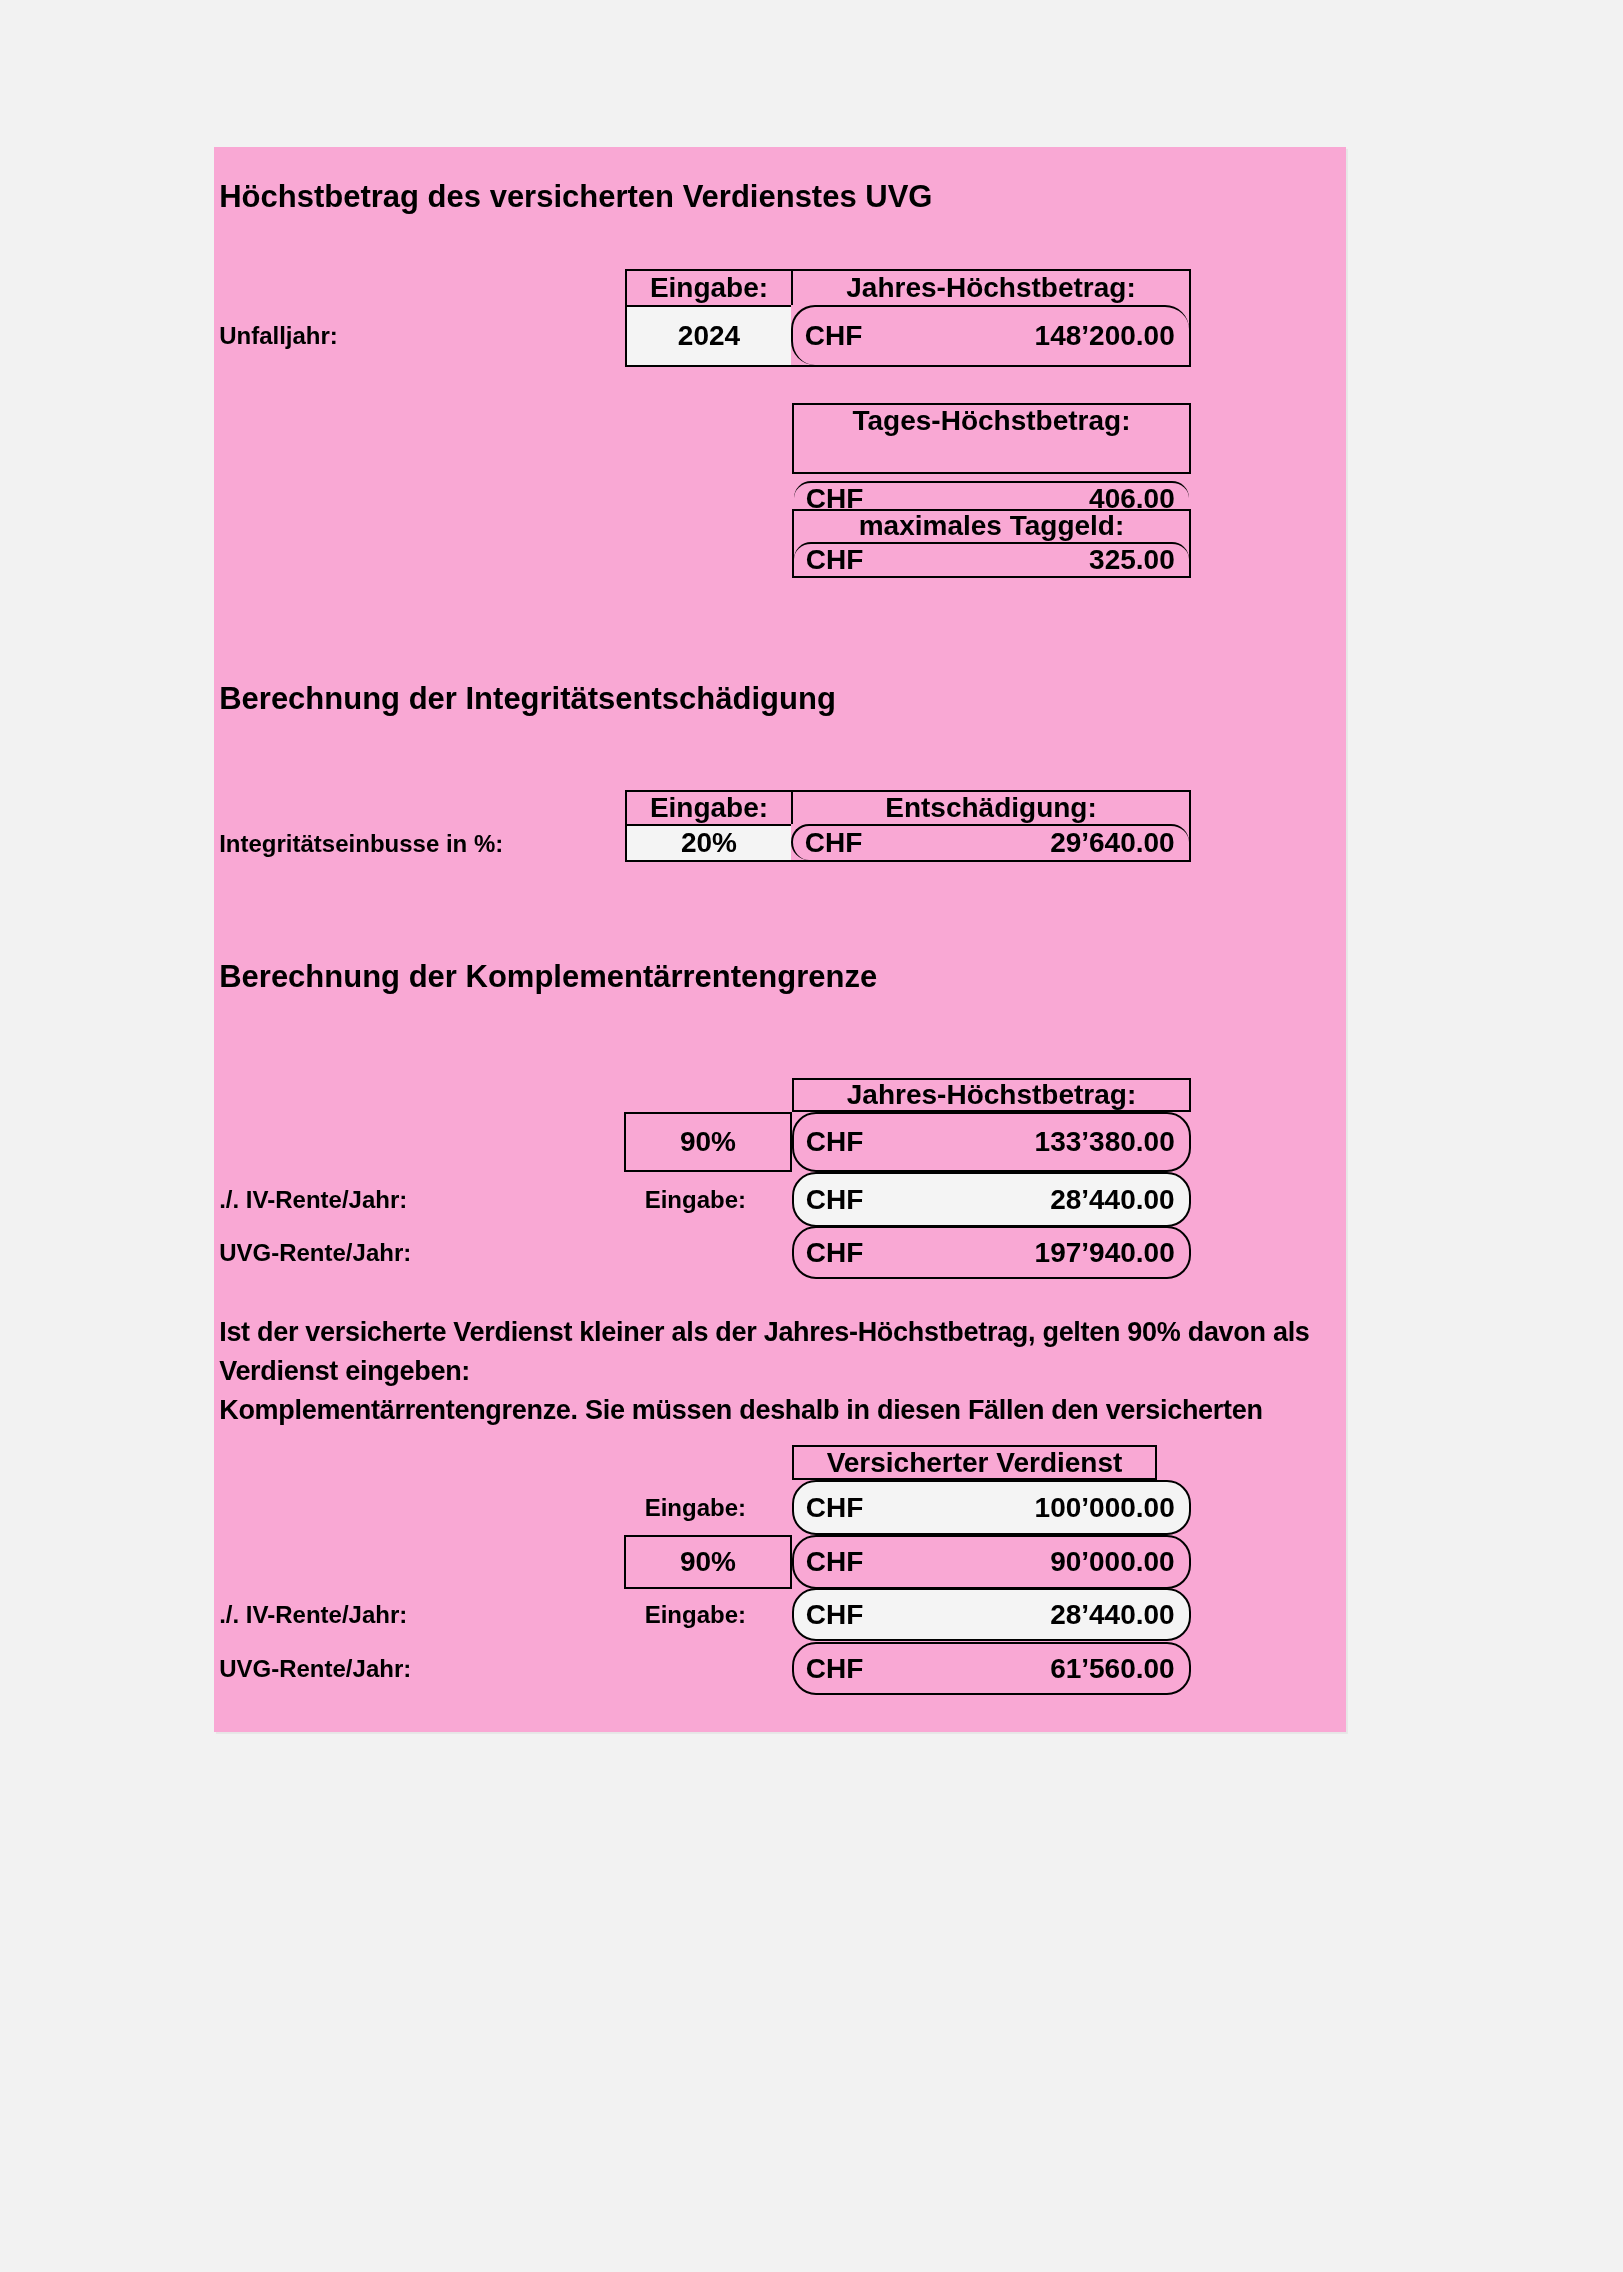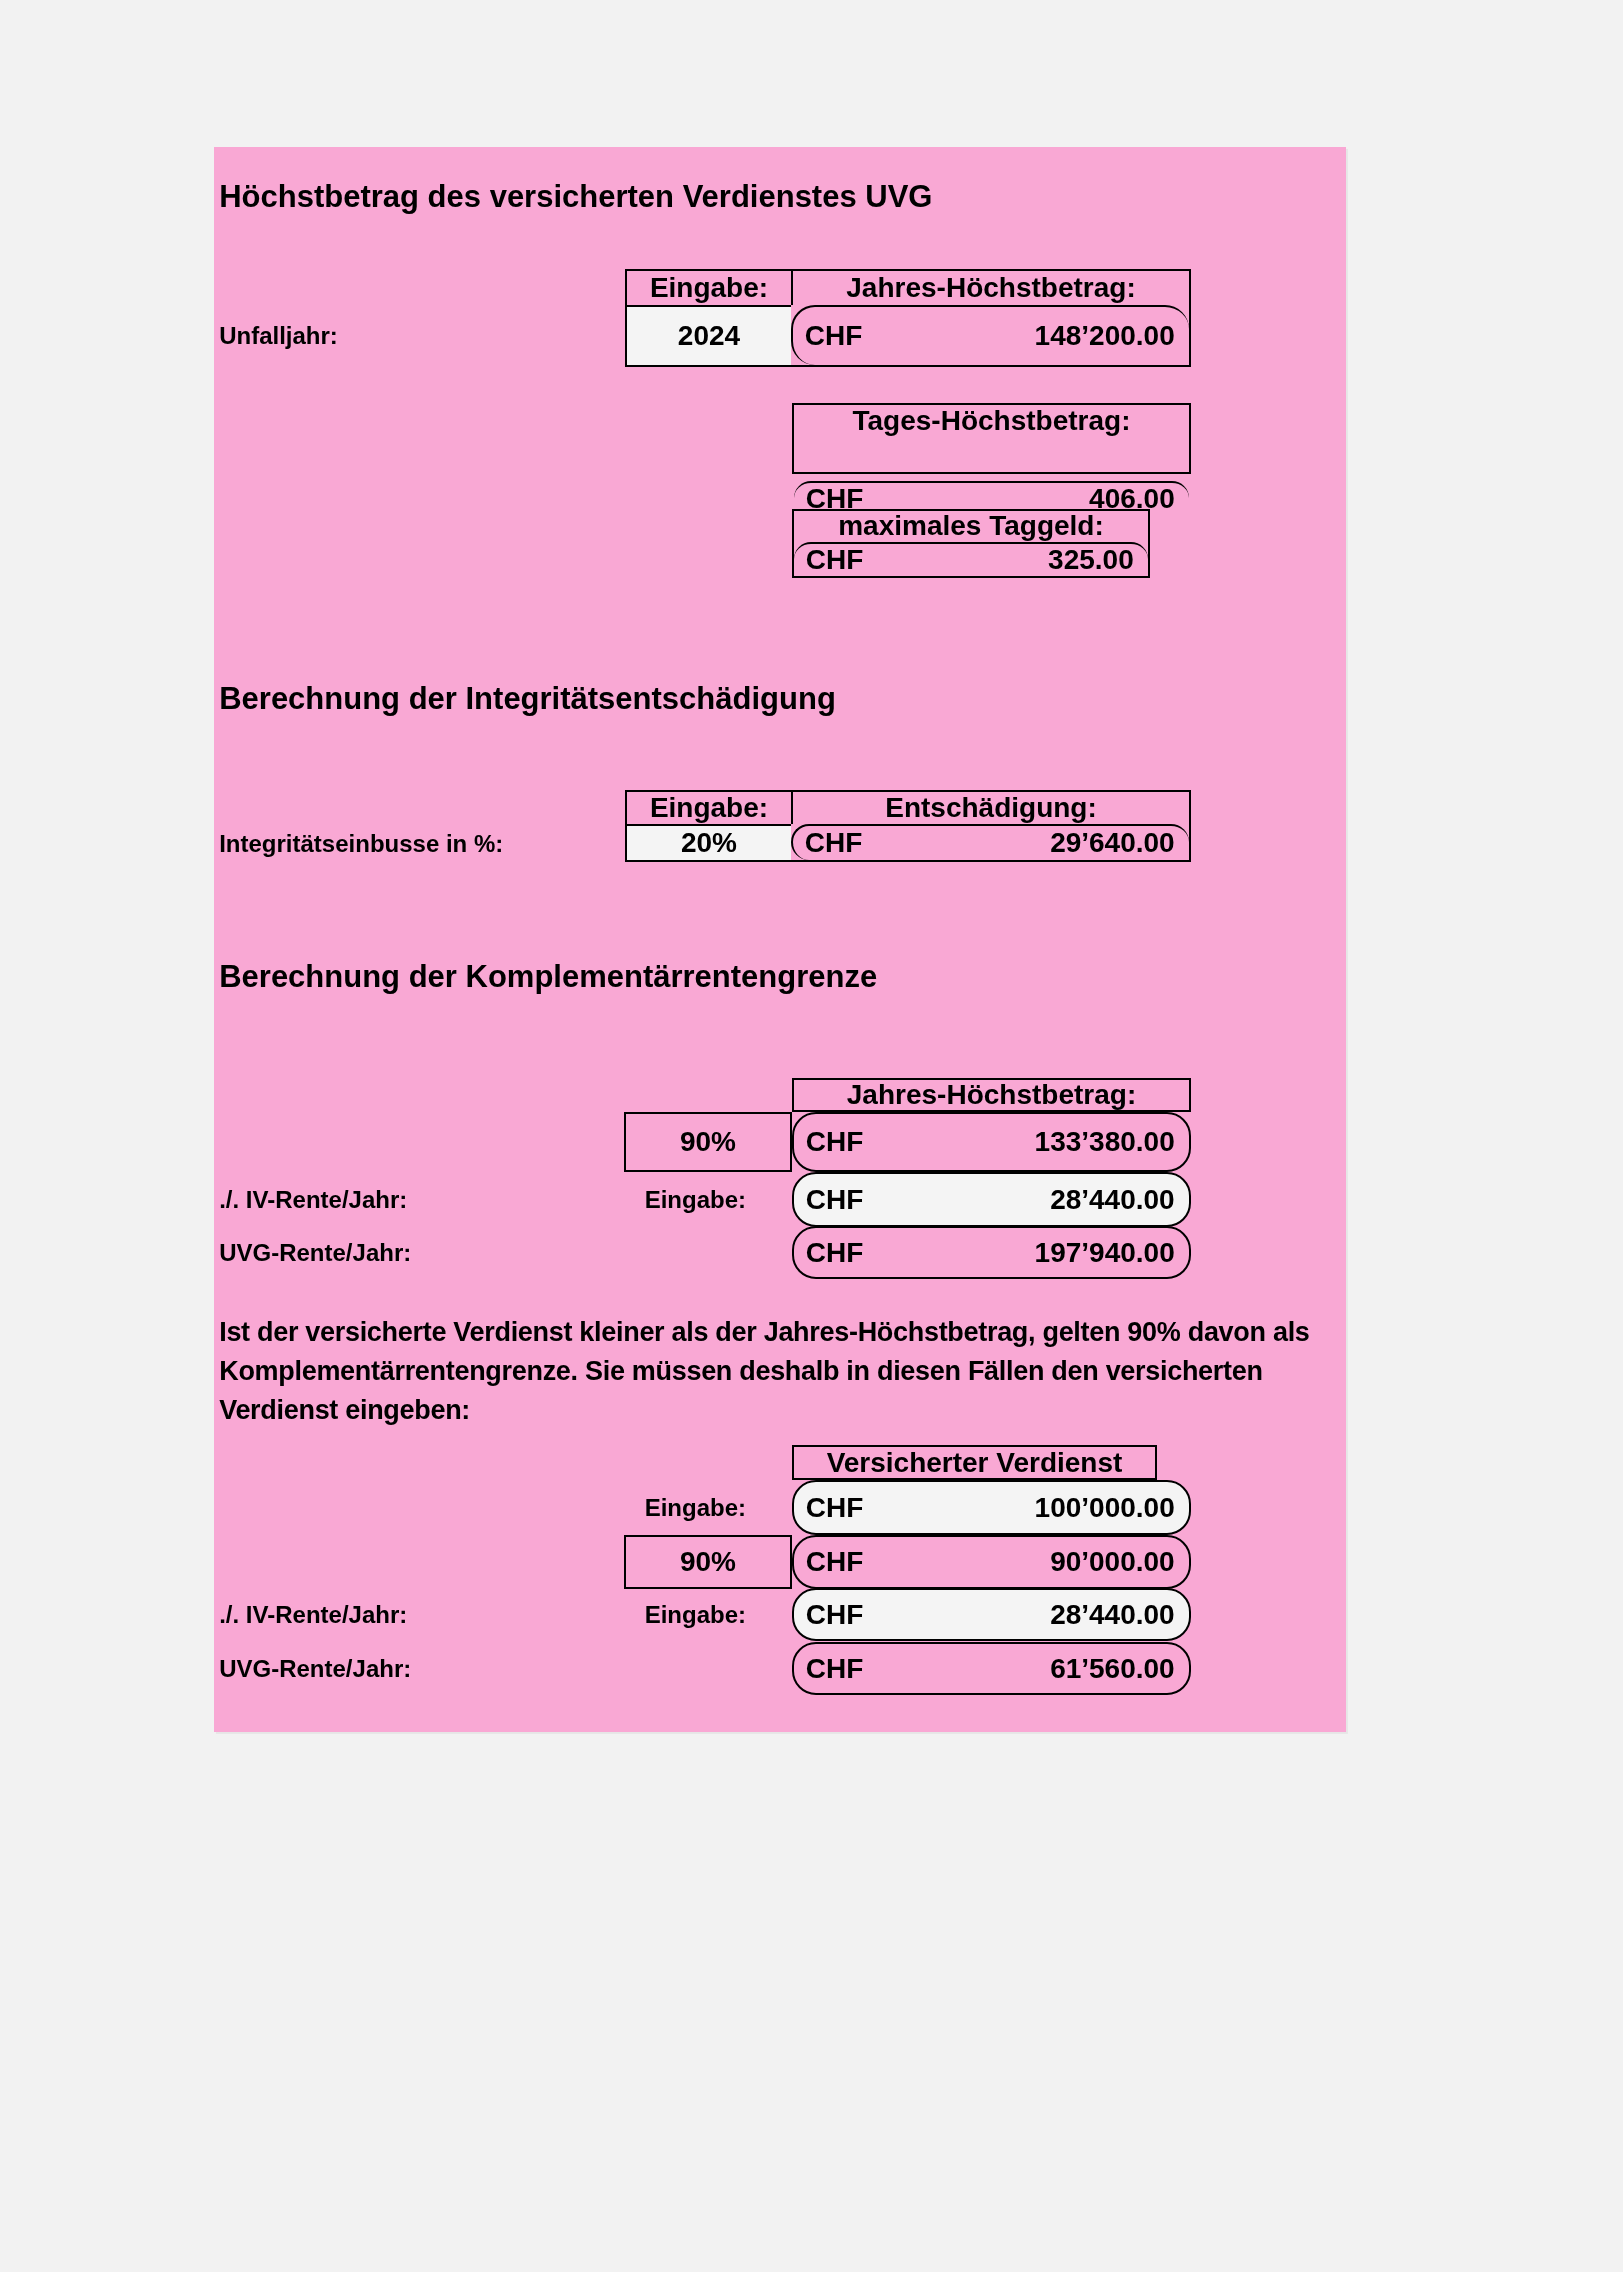"maximales Taggeld:" div.abs { width: 358px -> 399px }
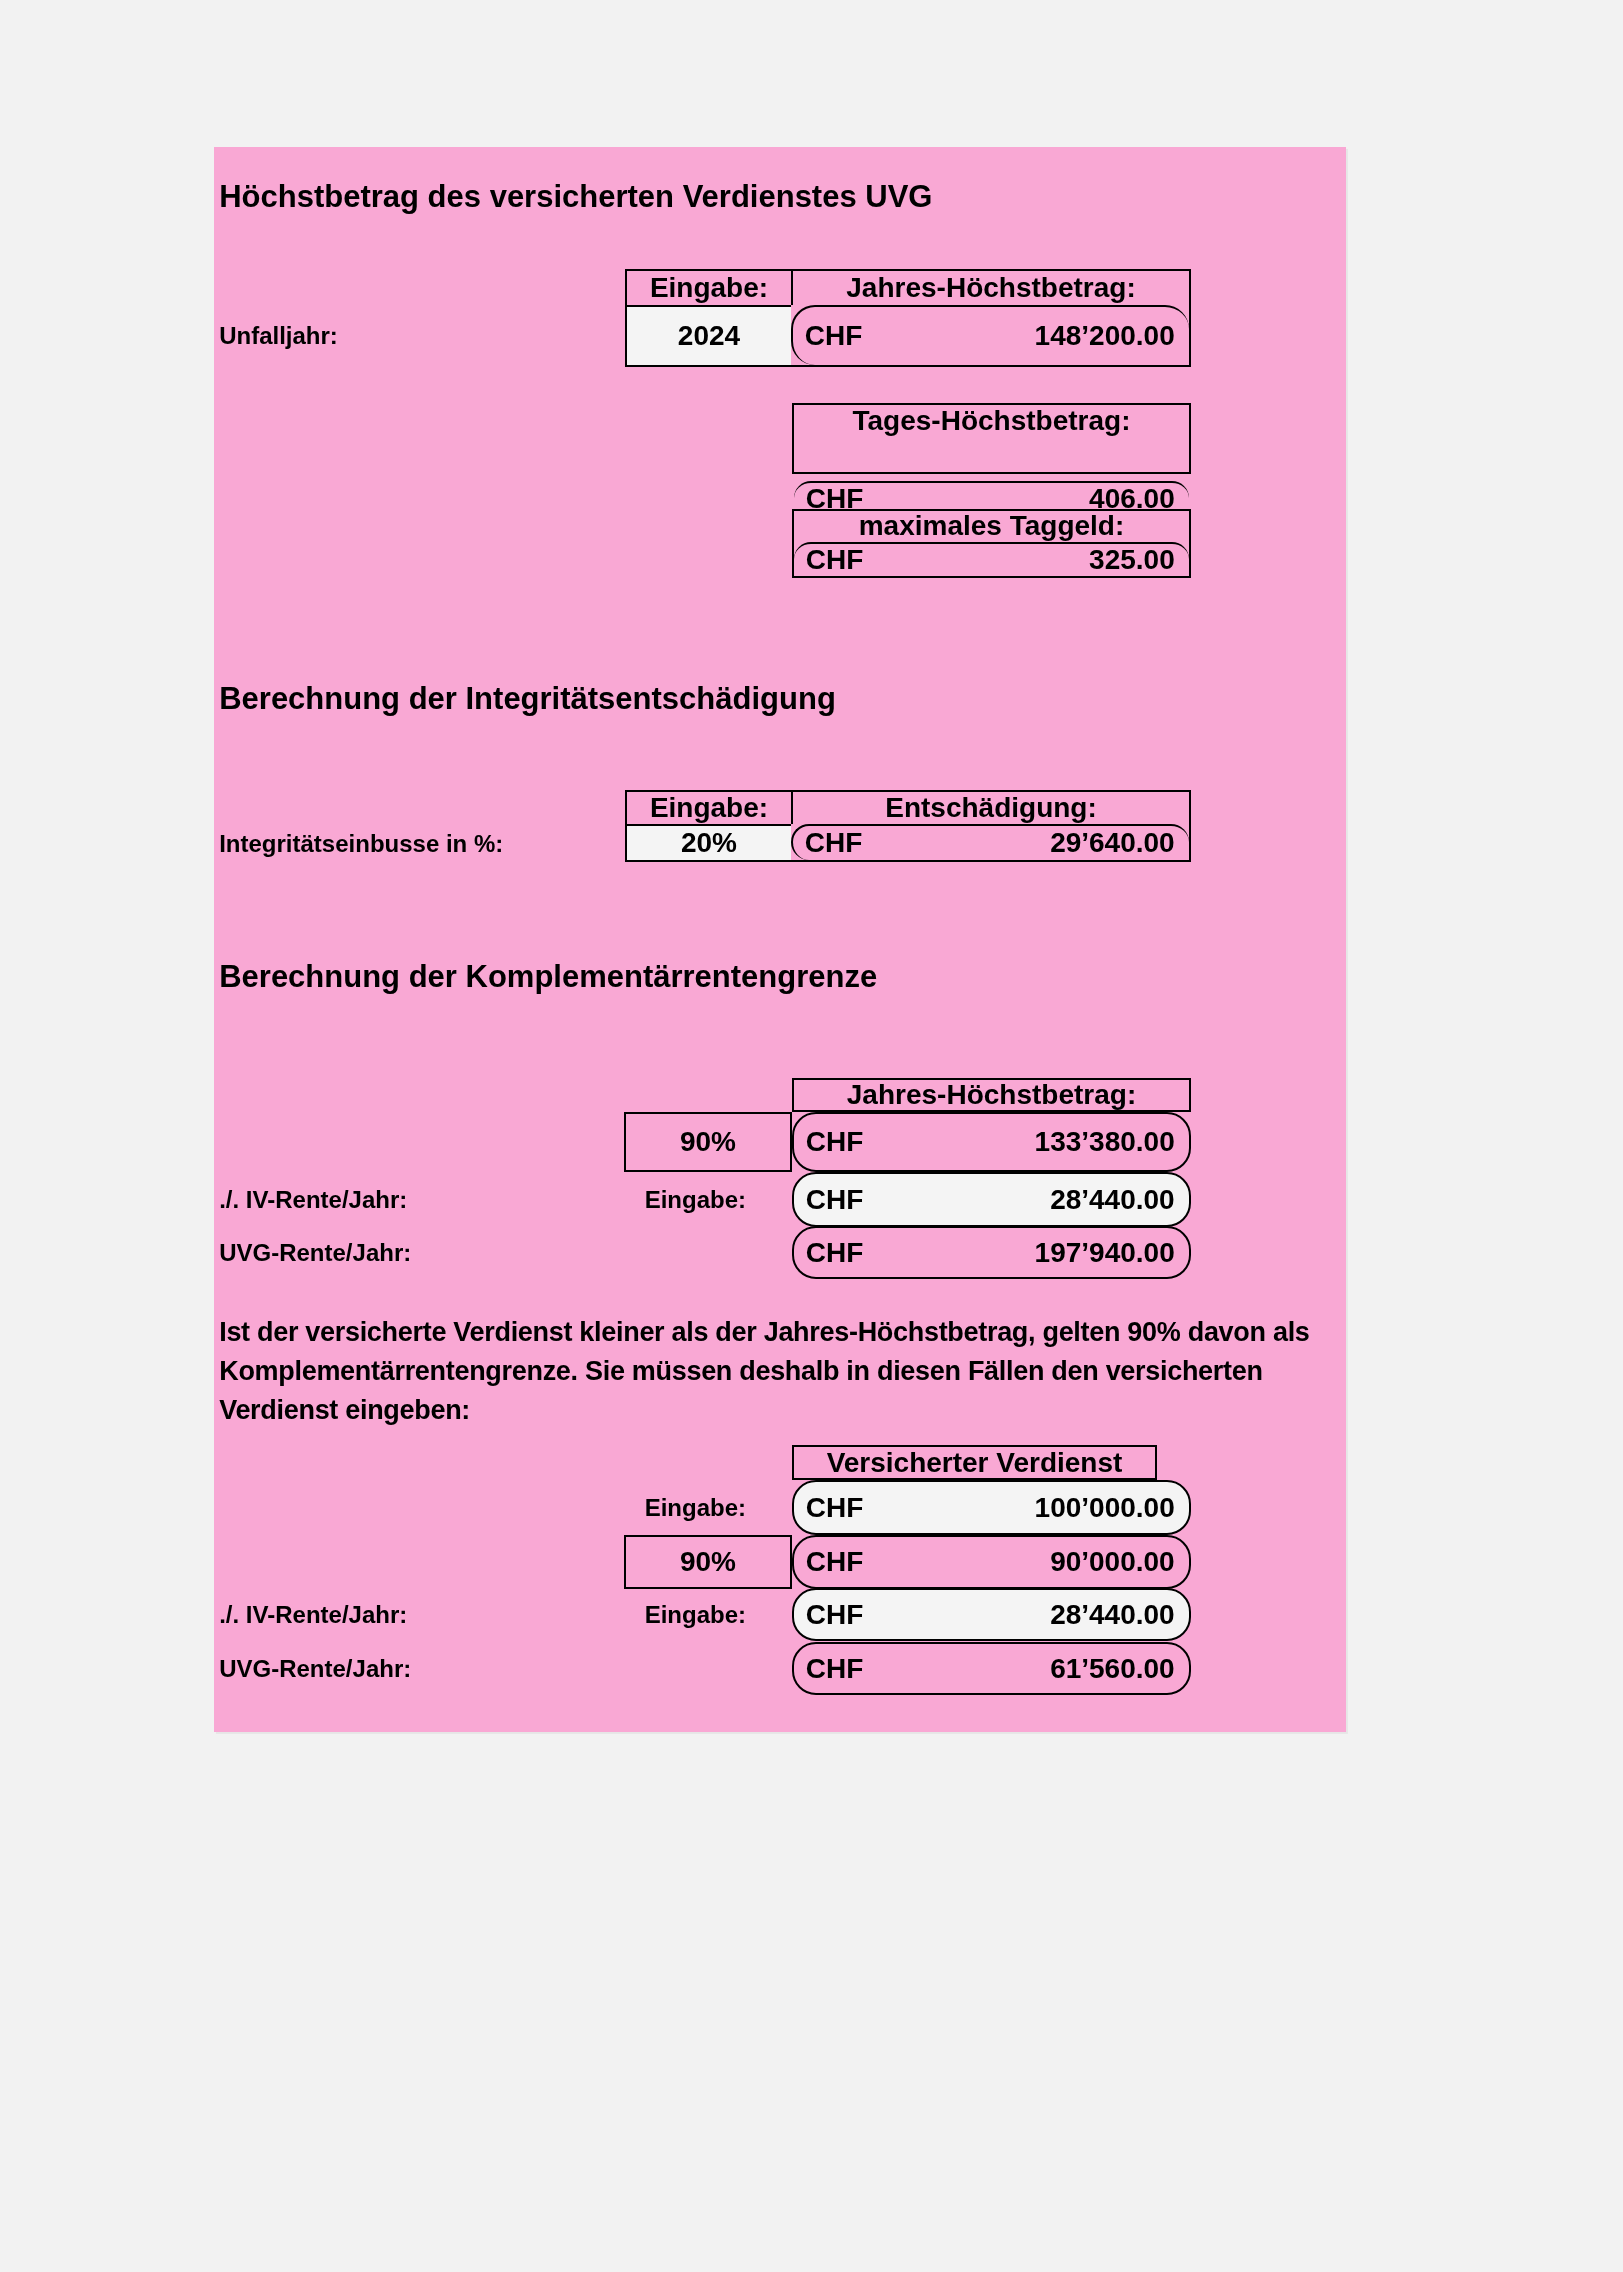"Komplementärrentengrenze. Sie müssen" div.note-line { order: before "Verdienst eingeben:" -> after "Verdienst eingeben:" }
